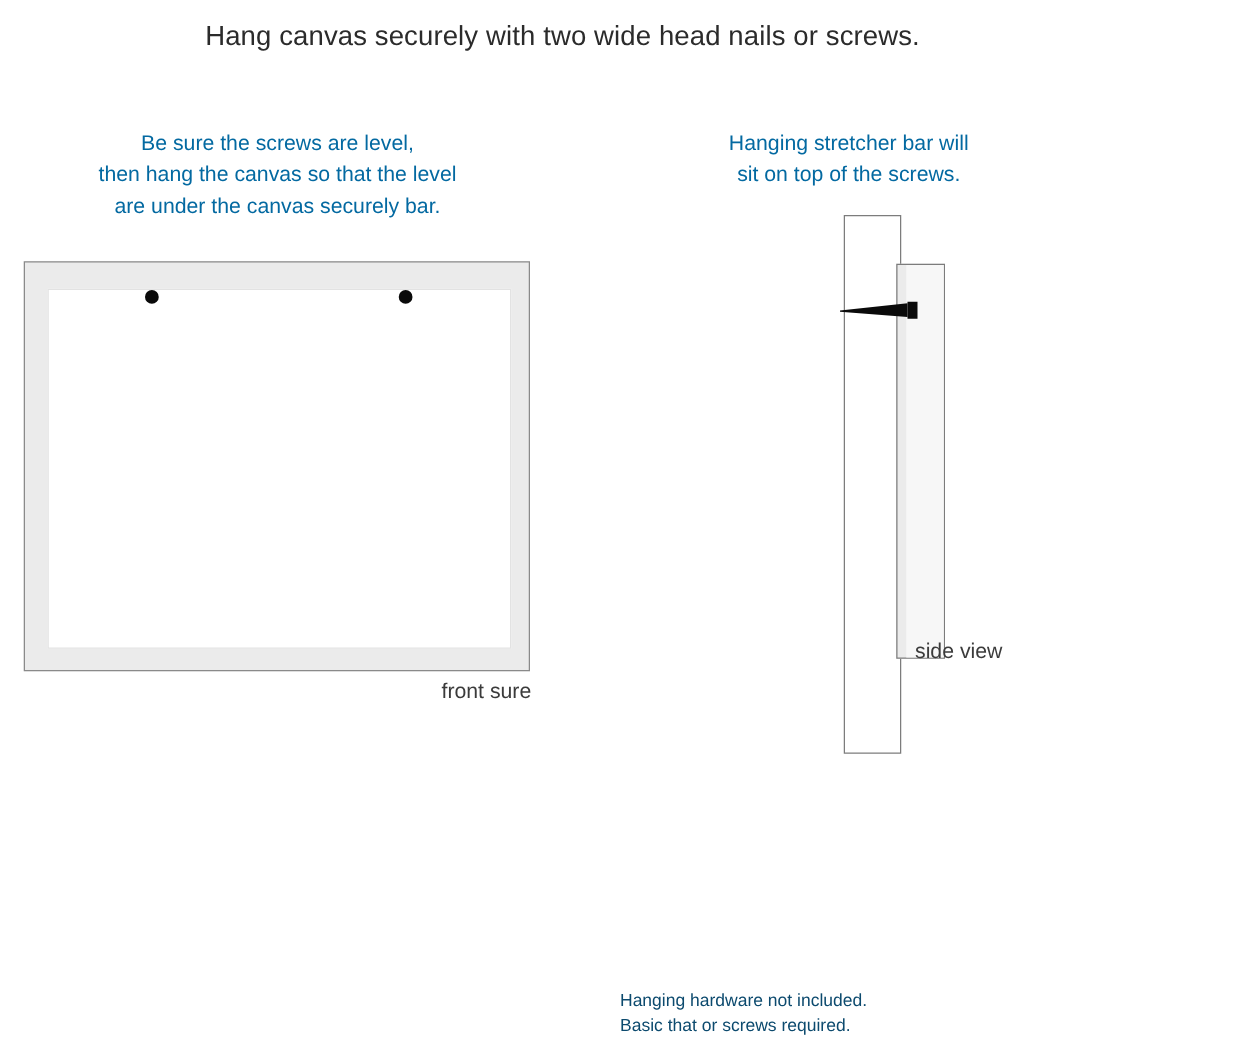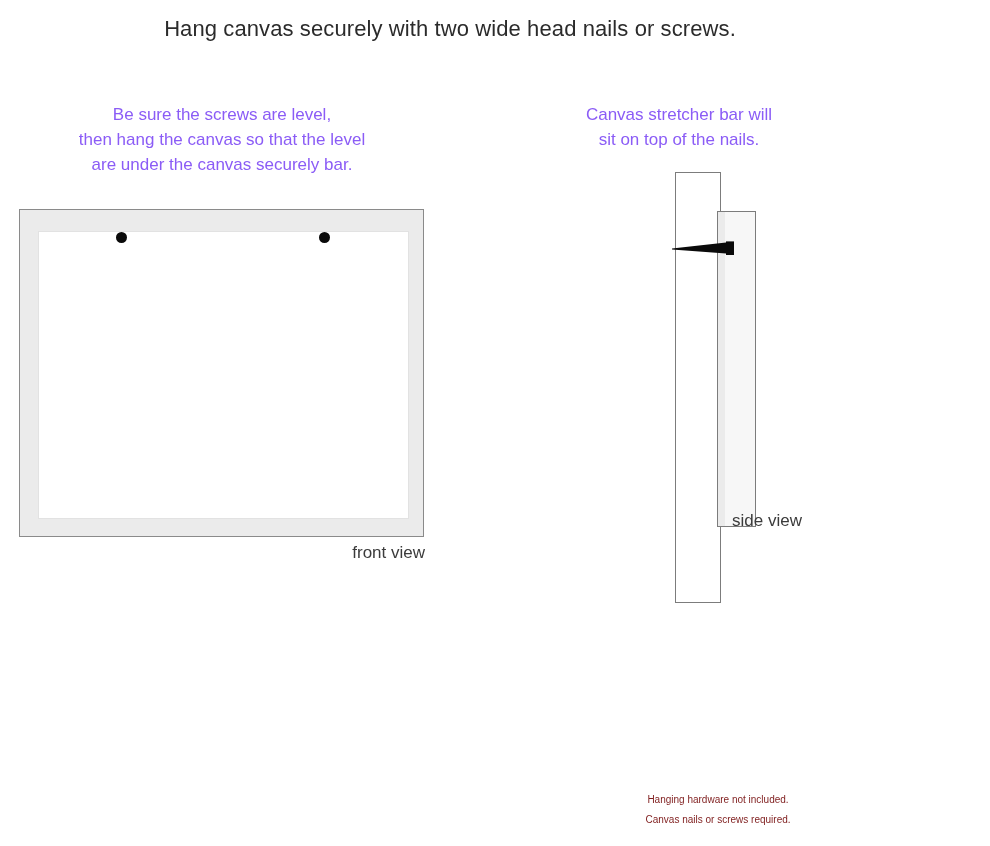"Hang canvas securely with two" #page { padding-left: 12px -> none }
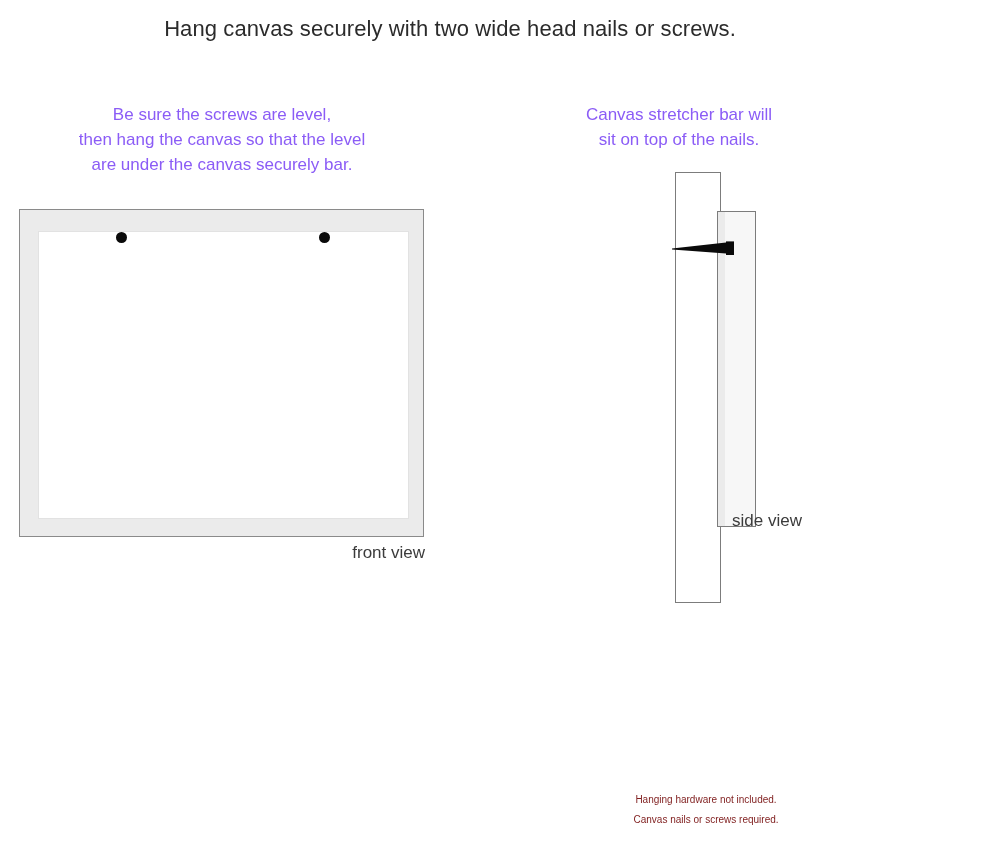"Be sure the screws are" .caption { color: #8b5cf6 -> #0369a1 }
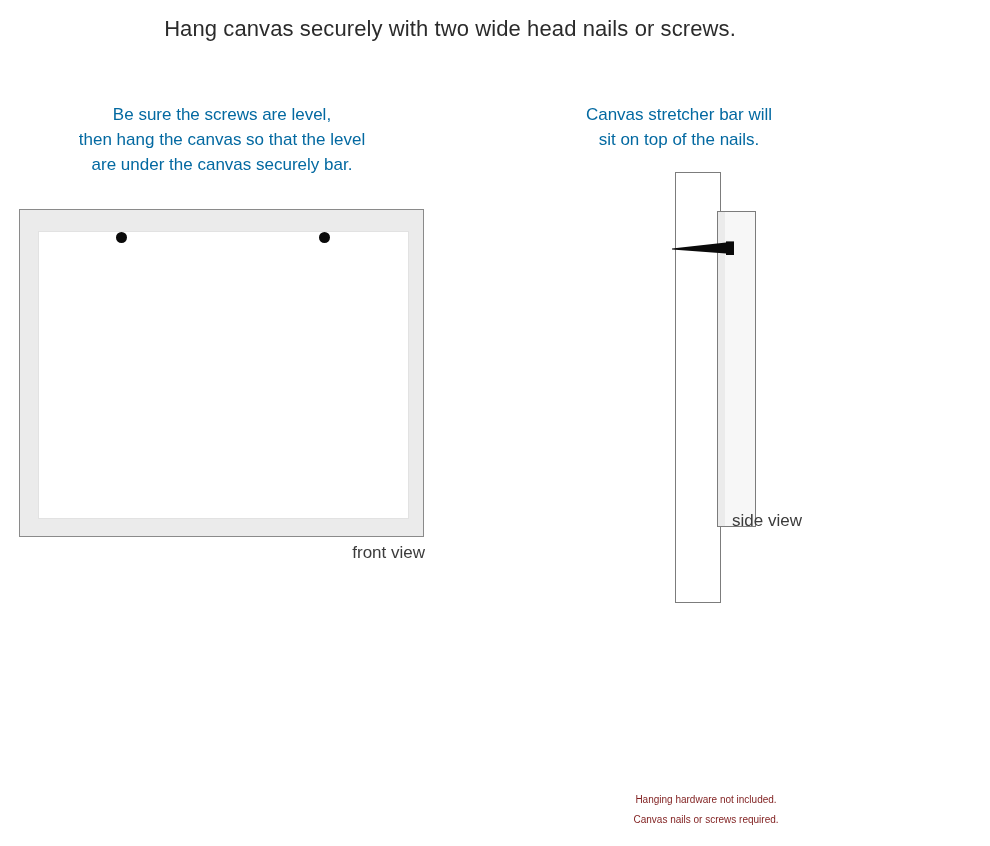"Canvas stretcher bar will" span.ln { text: Canvas -> Hanging }
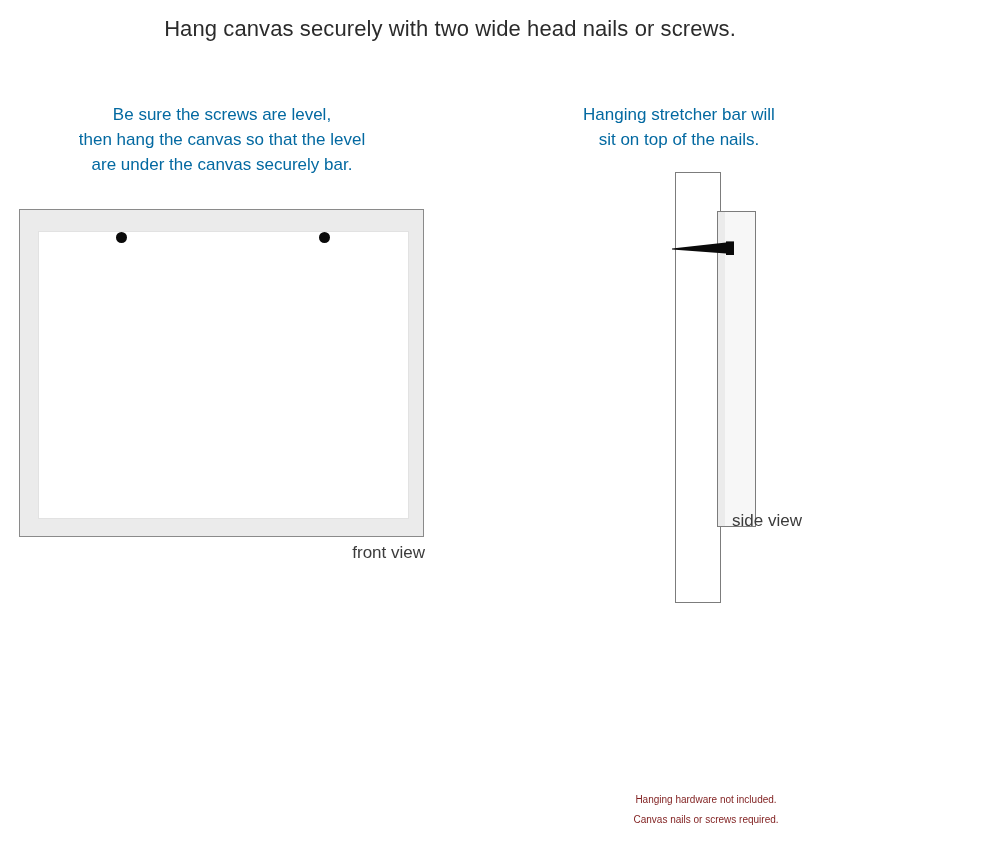"sit on top of the" span.ln { text: nails -> screws }
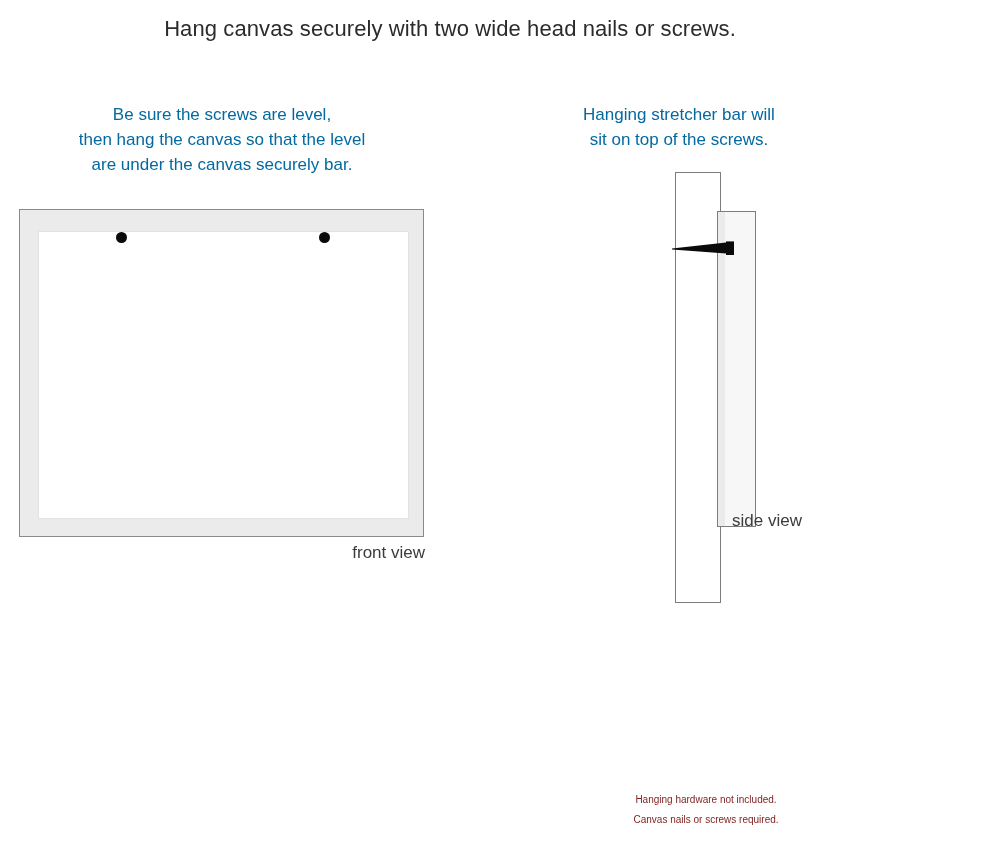"front view" div.view-label { text: view -> sure }
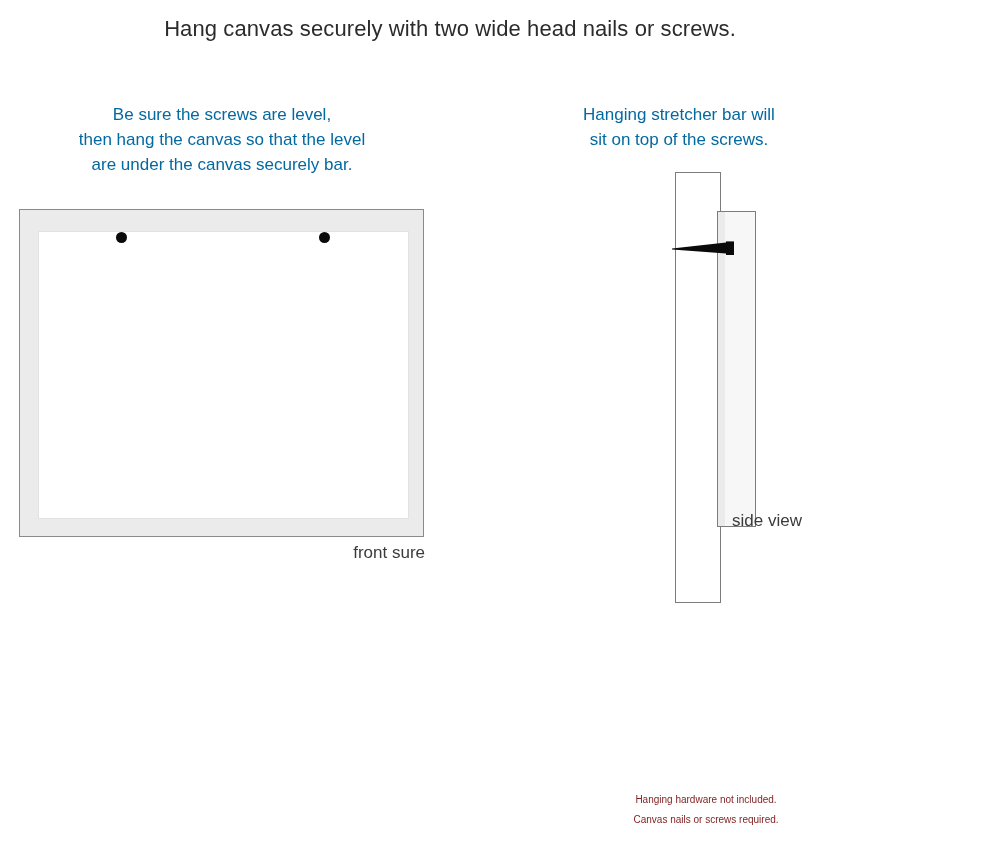"Hanging hardware not included." .footer { color: #7f1d1d -> #0c4a6e; font-size: 10px -> 14px; text-align: center -> left }
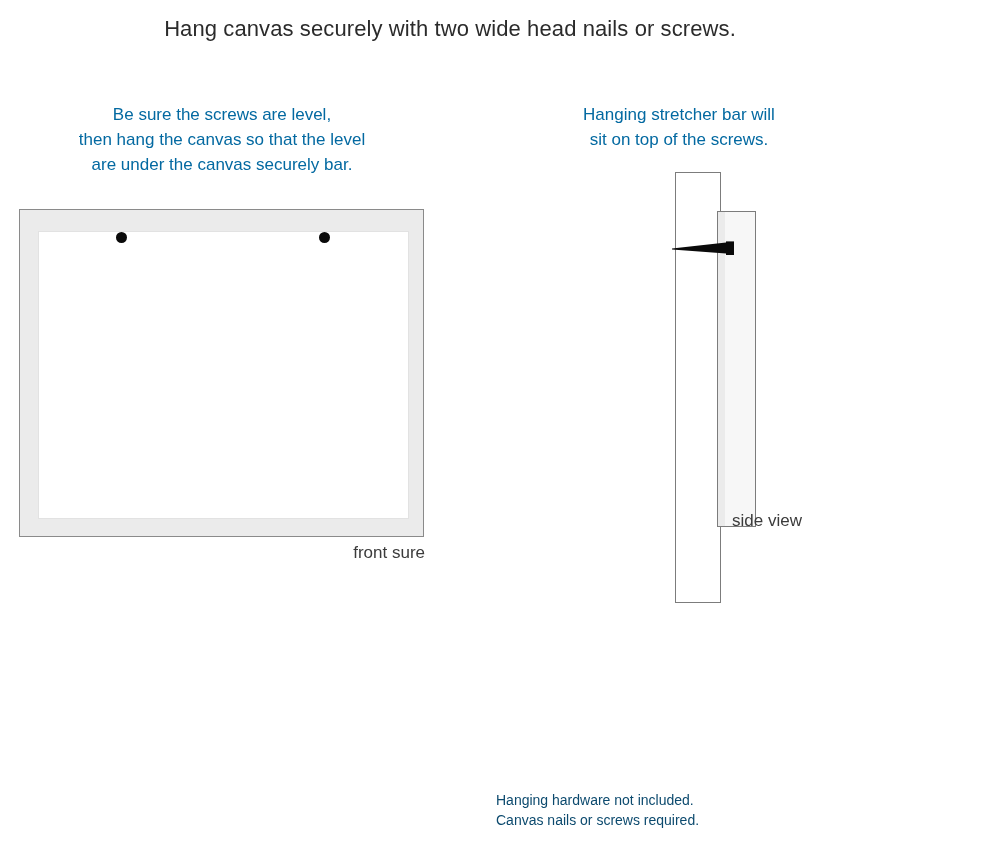"Canvas nails or screws required." span.ln { text: Canvas nails -> Basic that }
